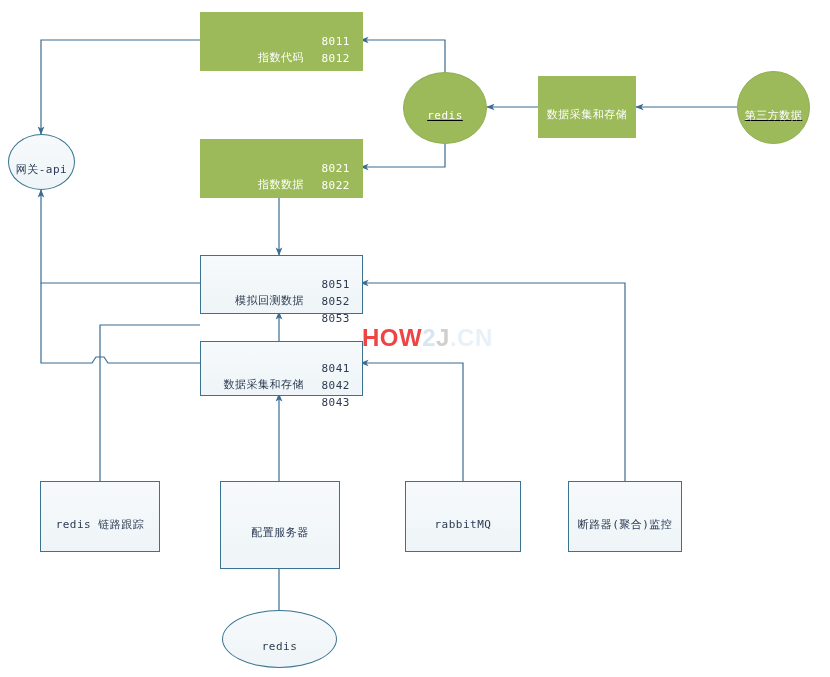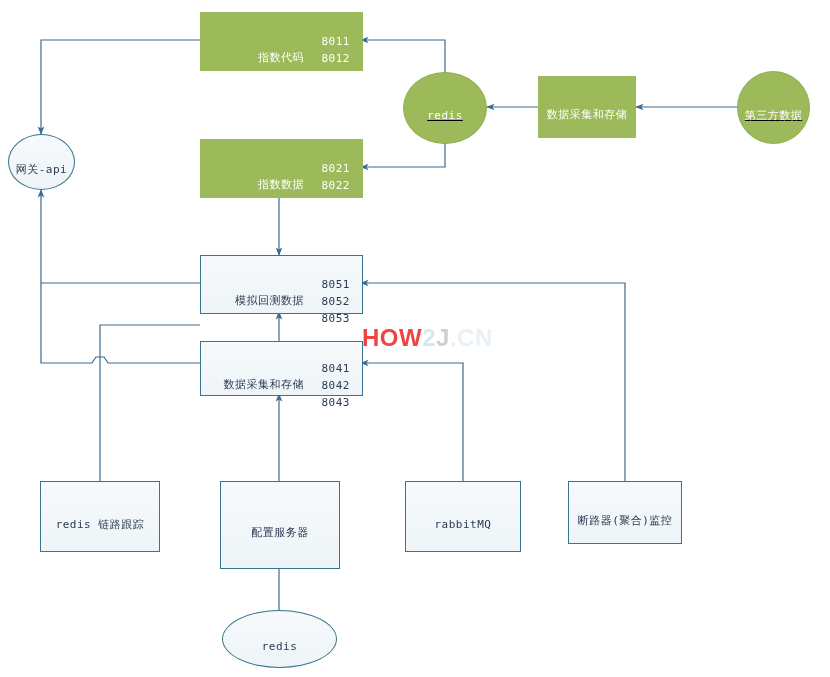"断路器(聚合)监控" div.node { height: 63px -> 71px }
